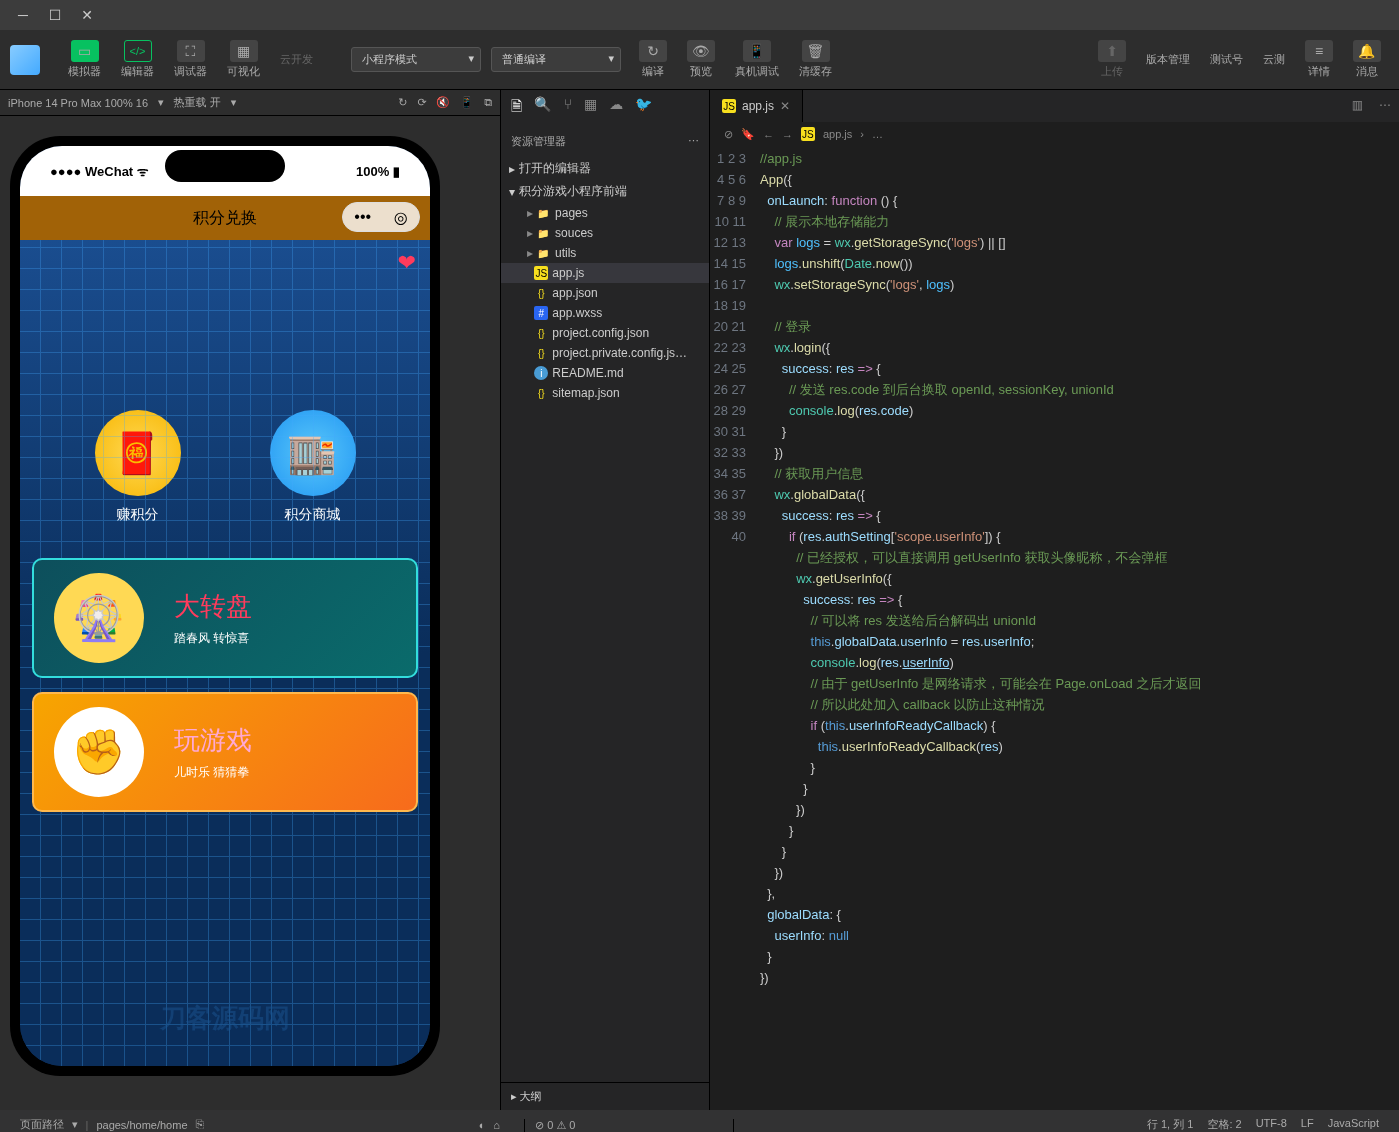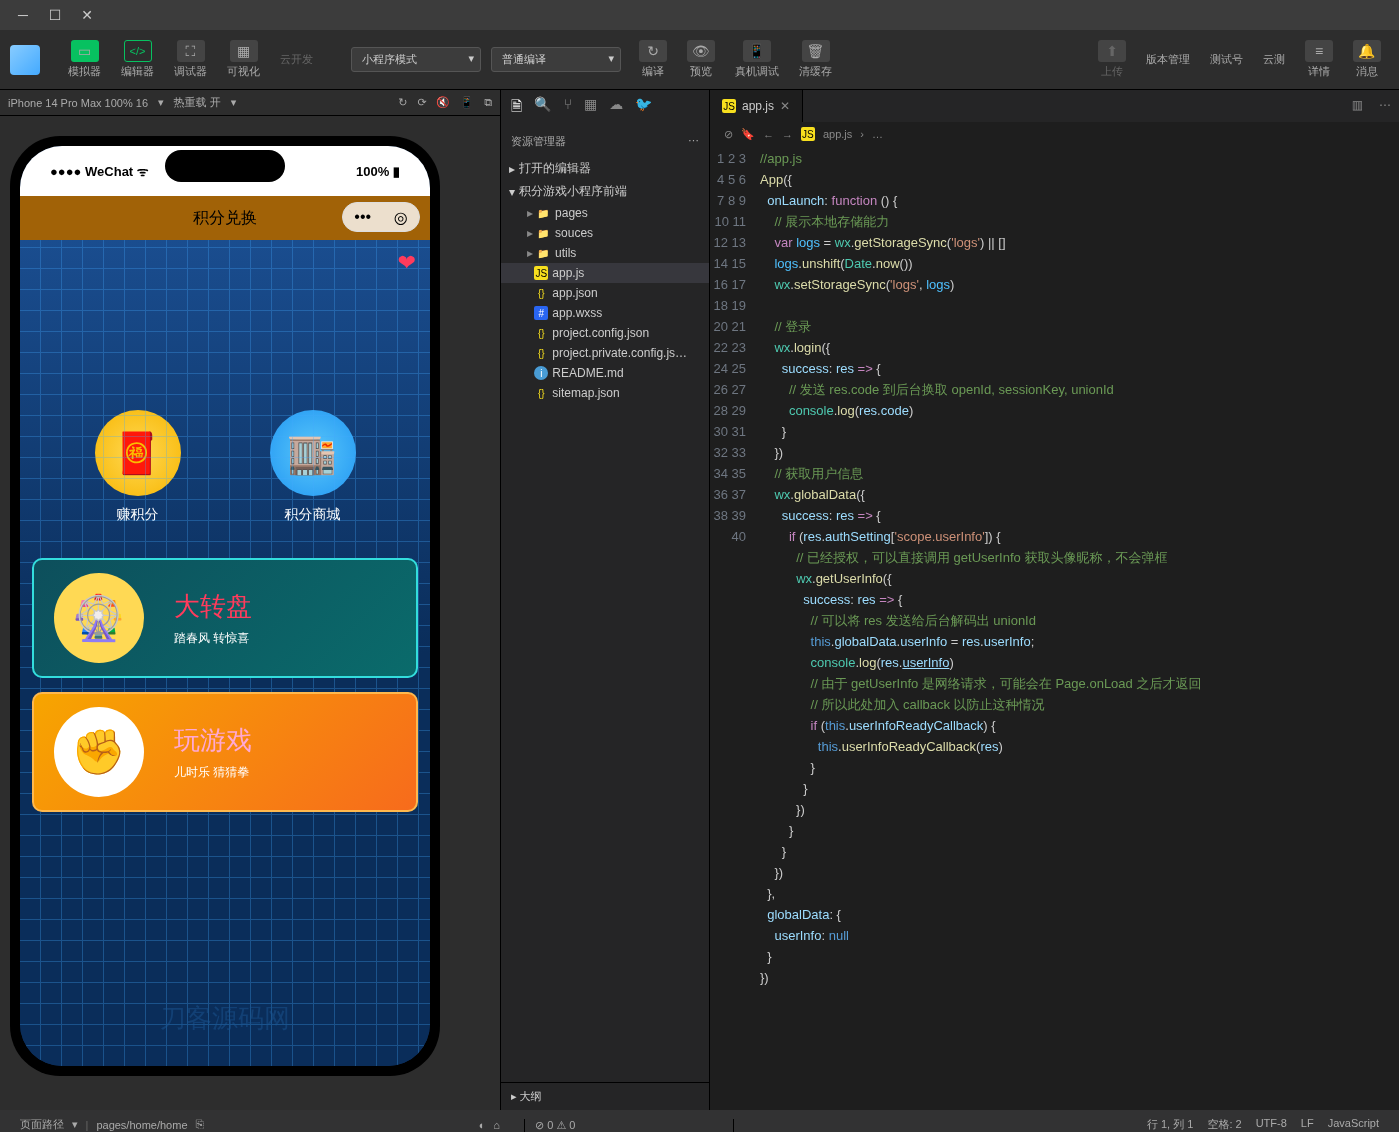"刀客源码网" .watermark { font-weight: normal -> bold }
